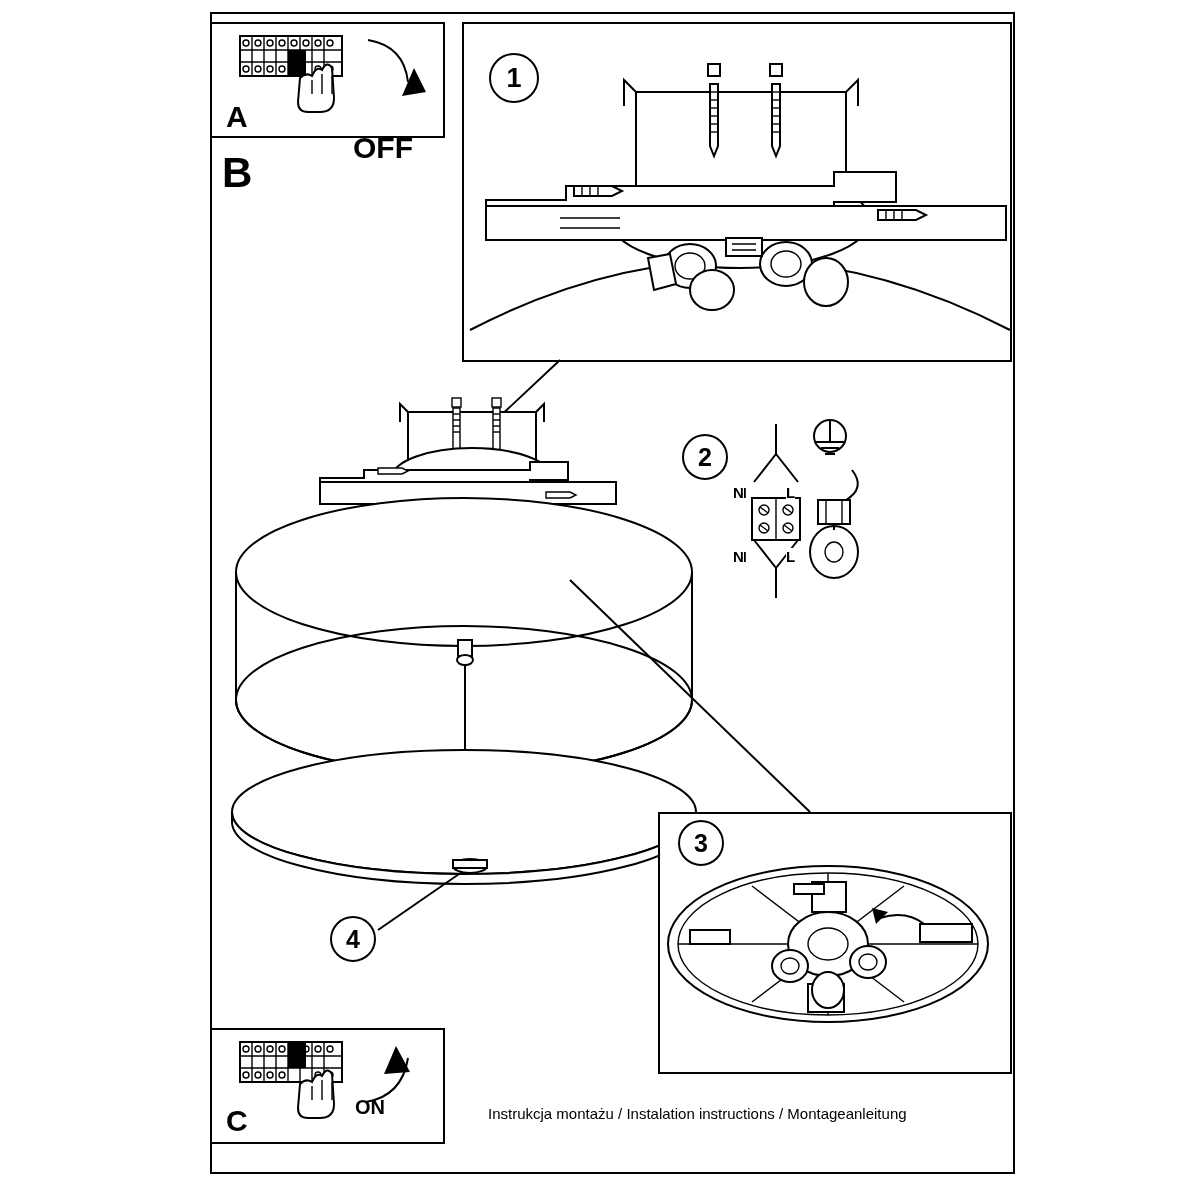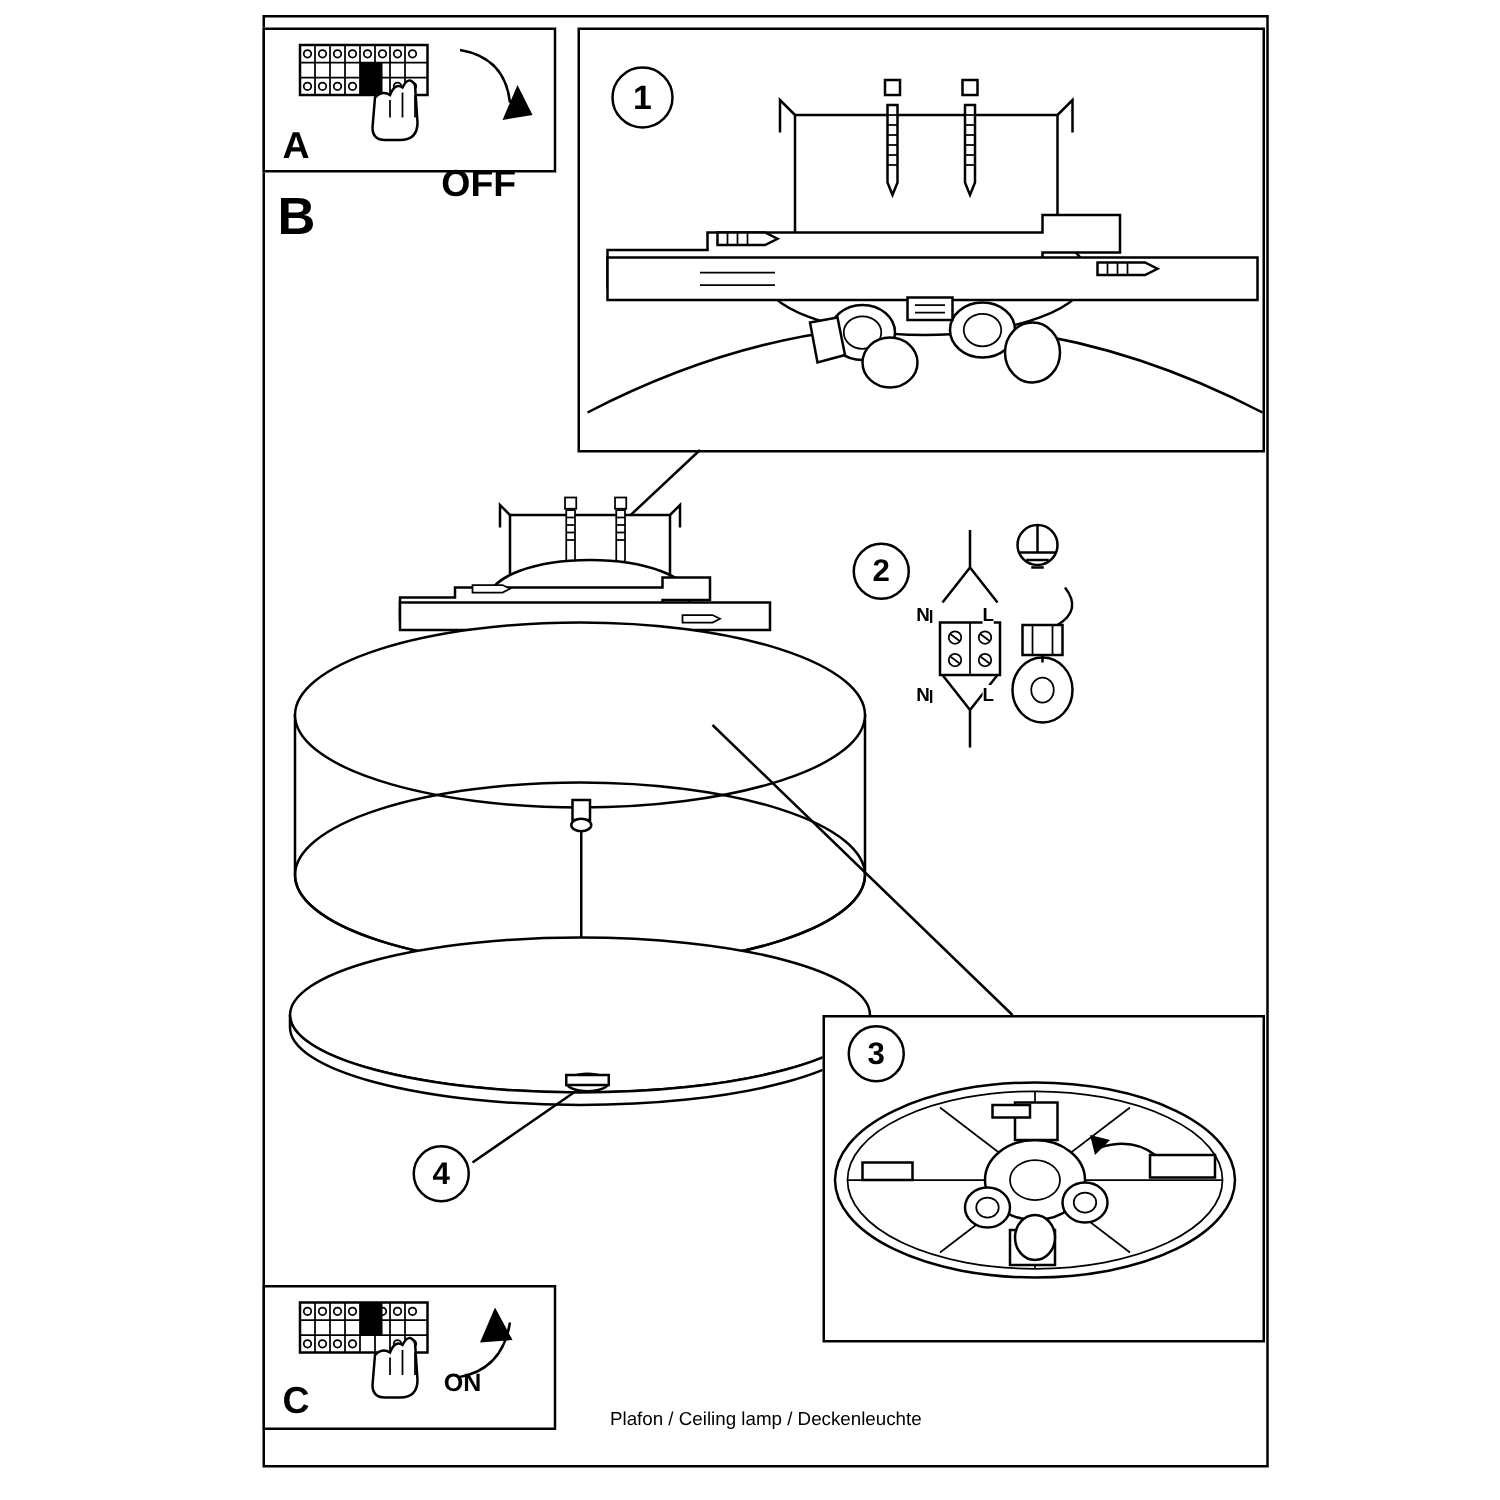"Instrukcja montażu / Instalation" div.cap { html: none -> <div>Instrukcja montażu / Instalation instructions / Montageanleitung</div> }
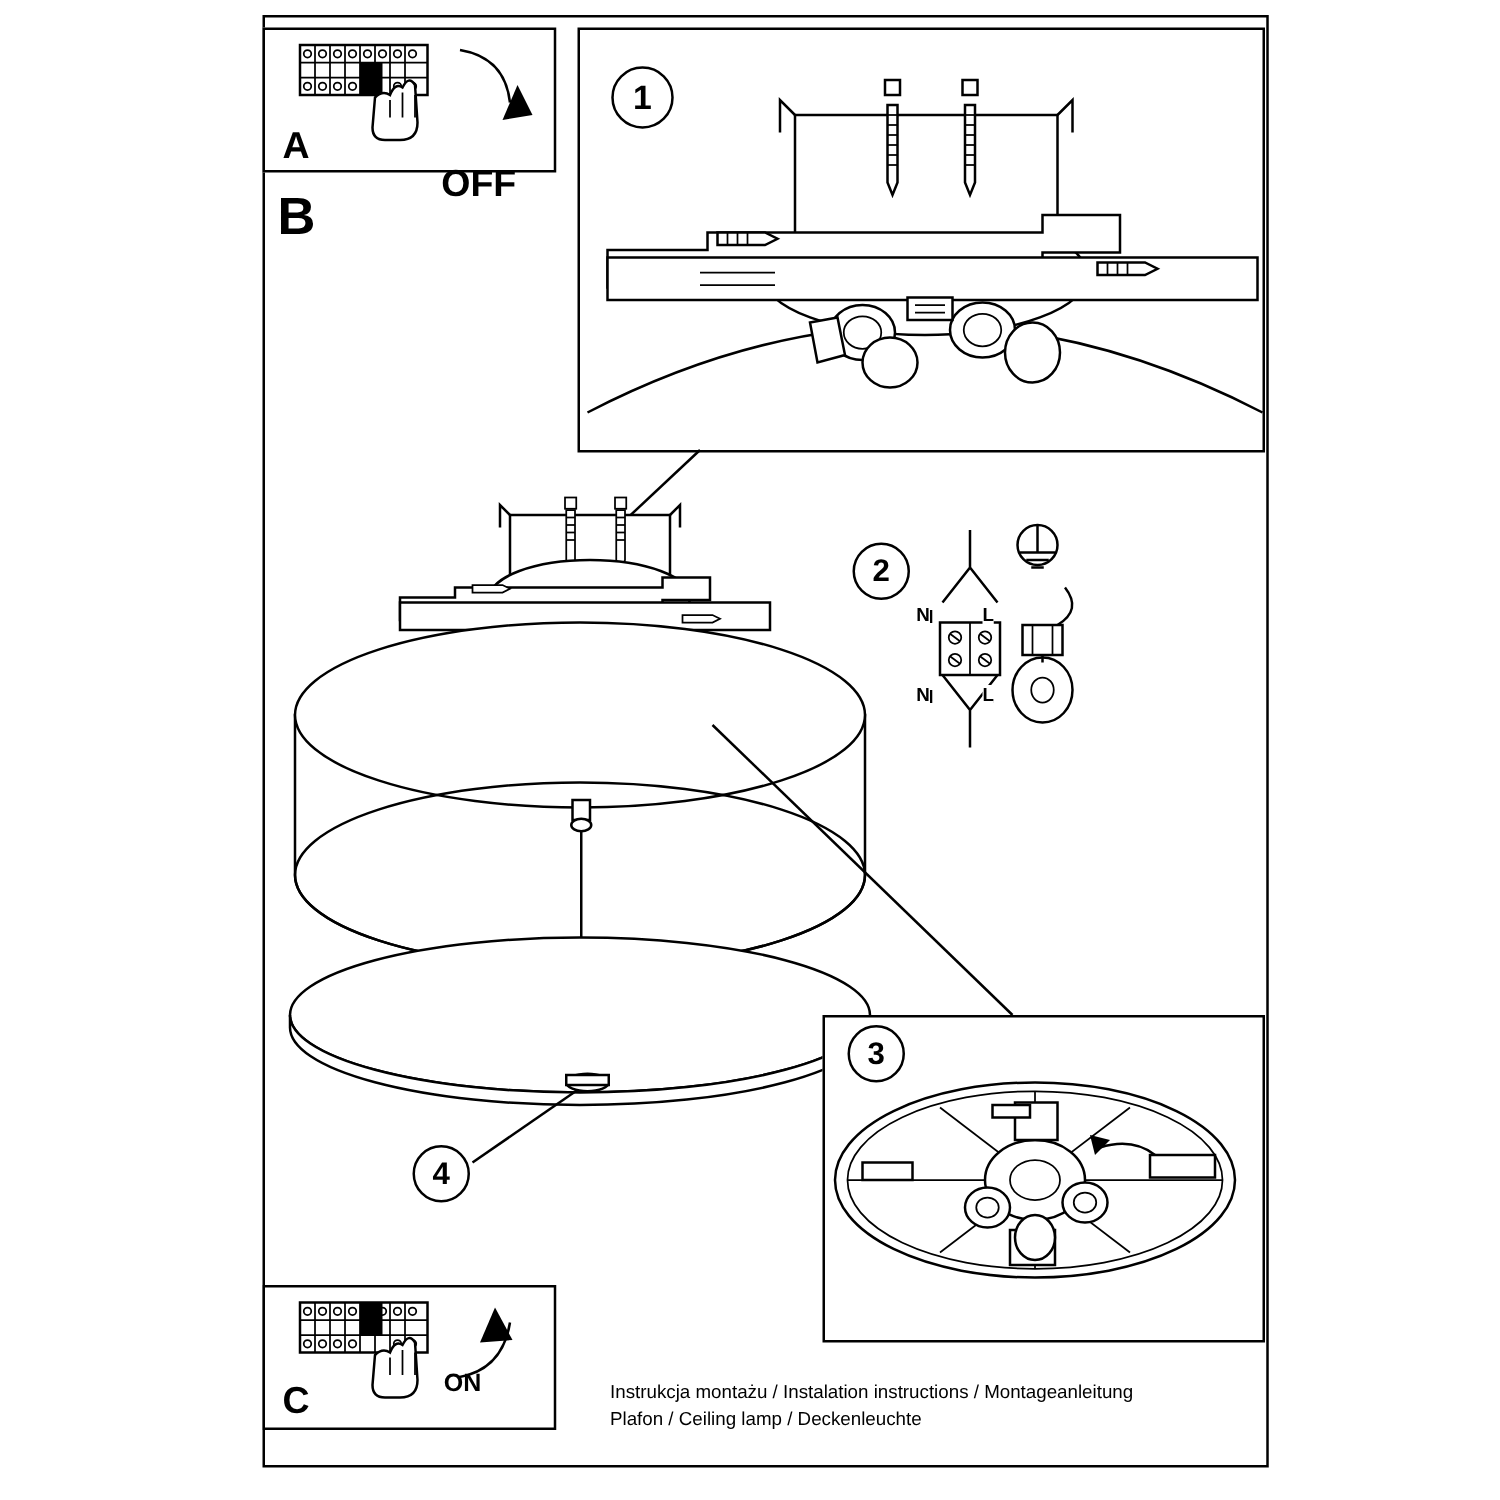"Plafon / Ceiling lamp /" div.cap { html: <div>Plafon / Ceiling lamp / Deckenleuchte</div> -> none }
